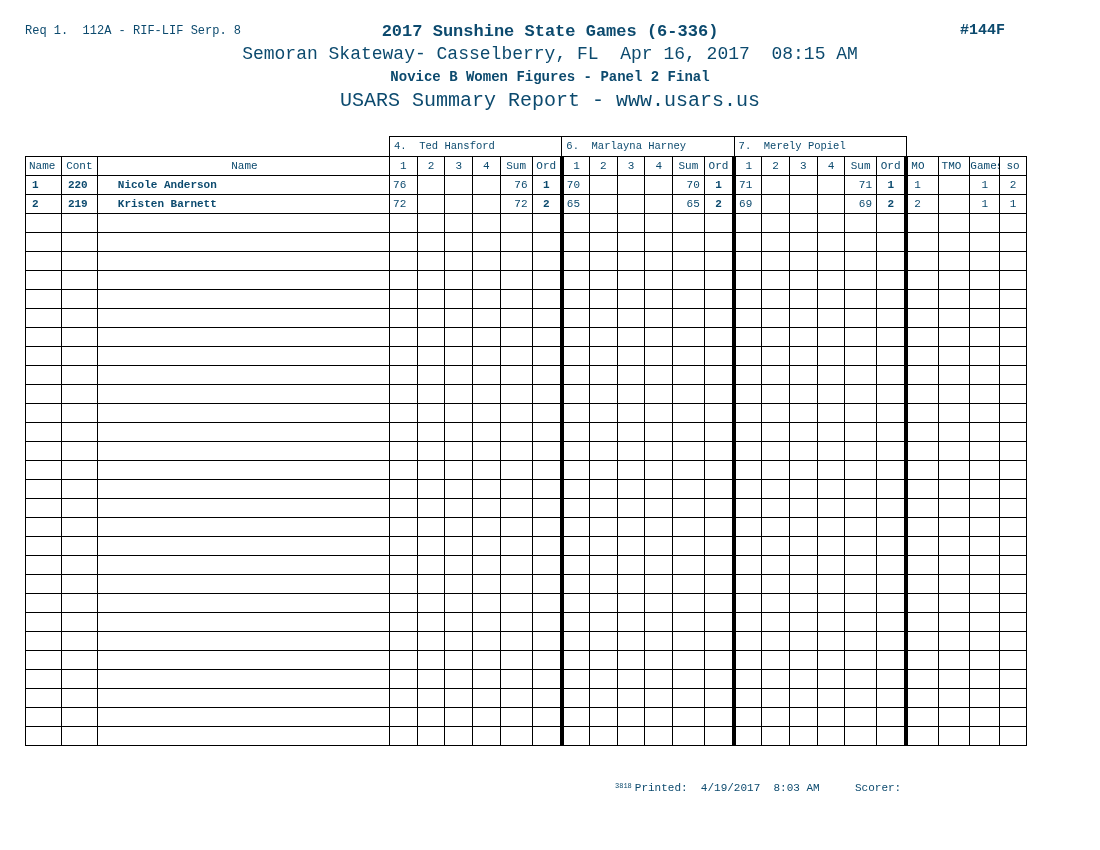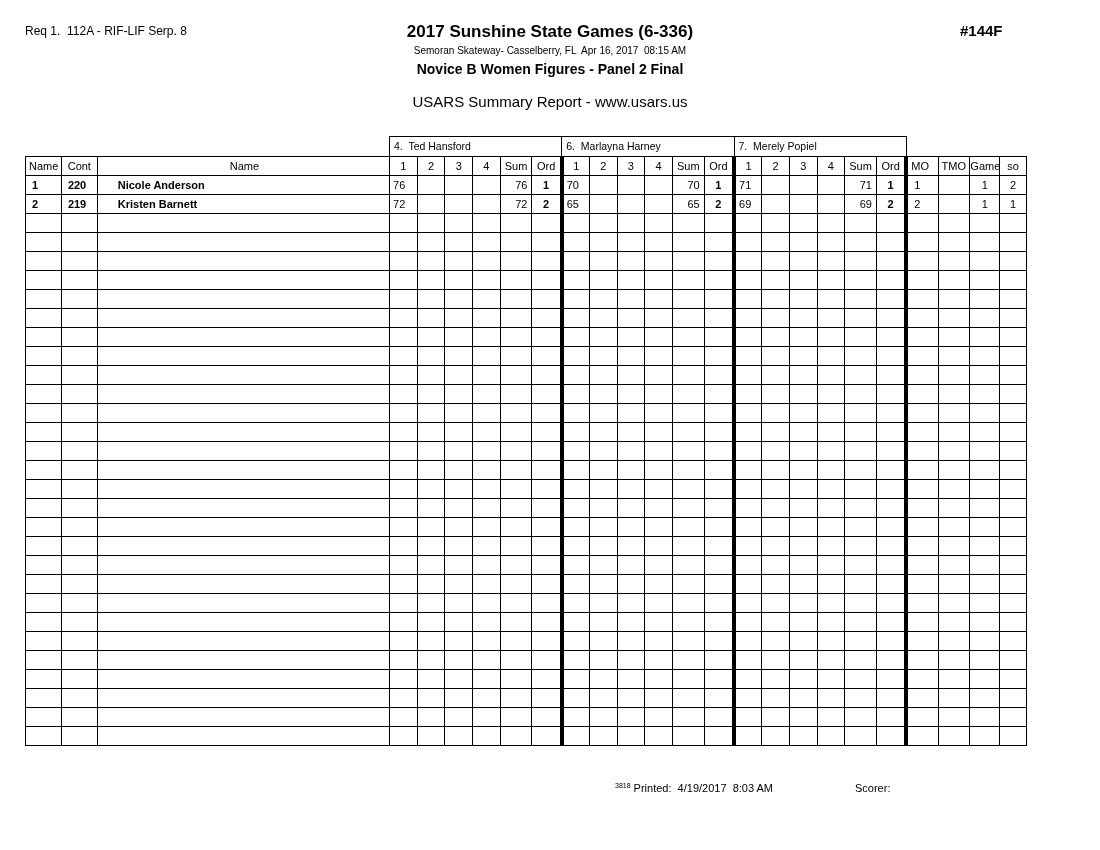"Req 1. 112A - RIF-LIF" #page { color: #000000 -> #0c4a6e; font-family: Liberation Sans, sans-serif -> Liberation Mono, monospace }
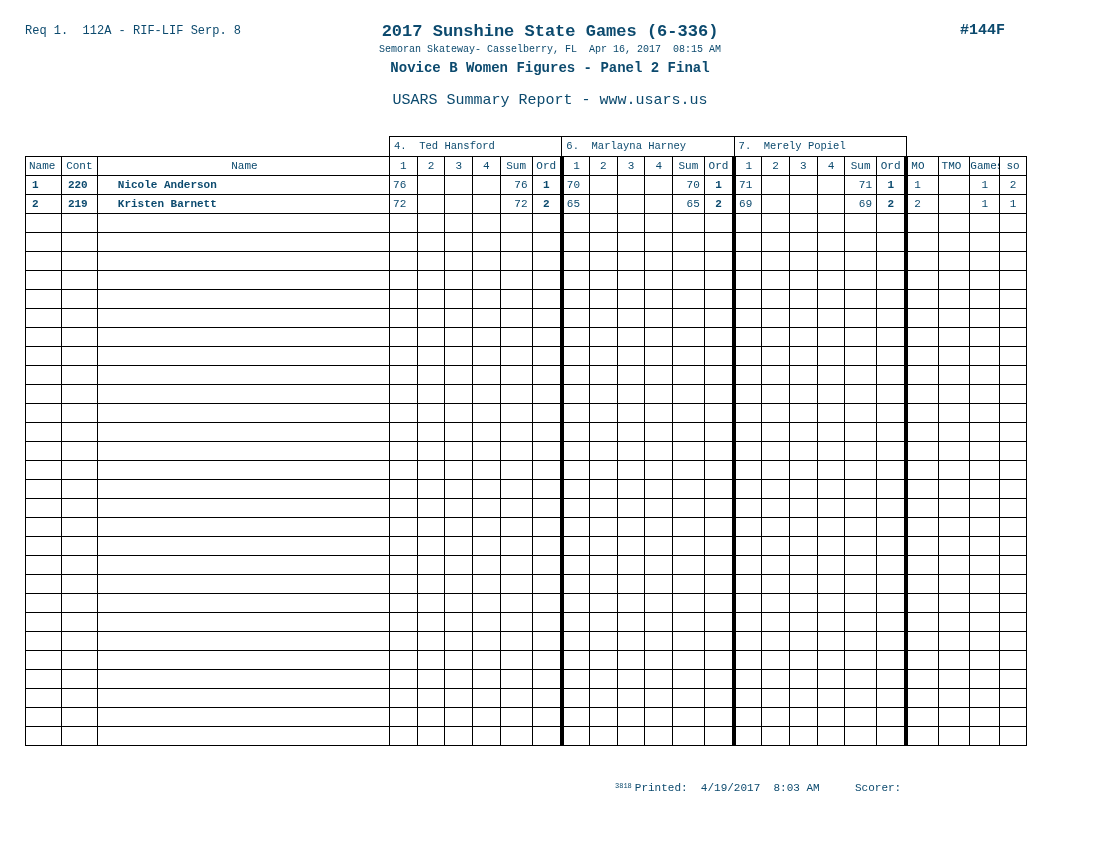"Semoran Skateway- Casselberry, FL Apr" .t2 { font-size: 10px -> 18px }
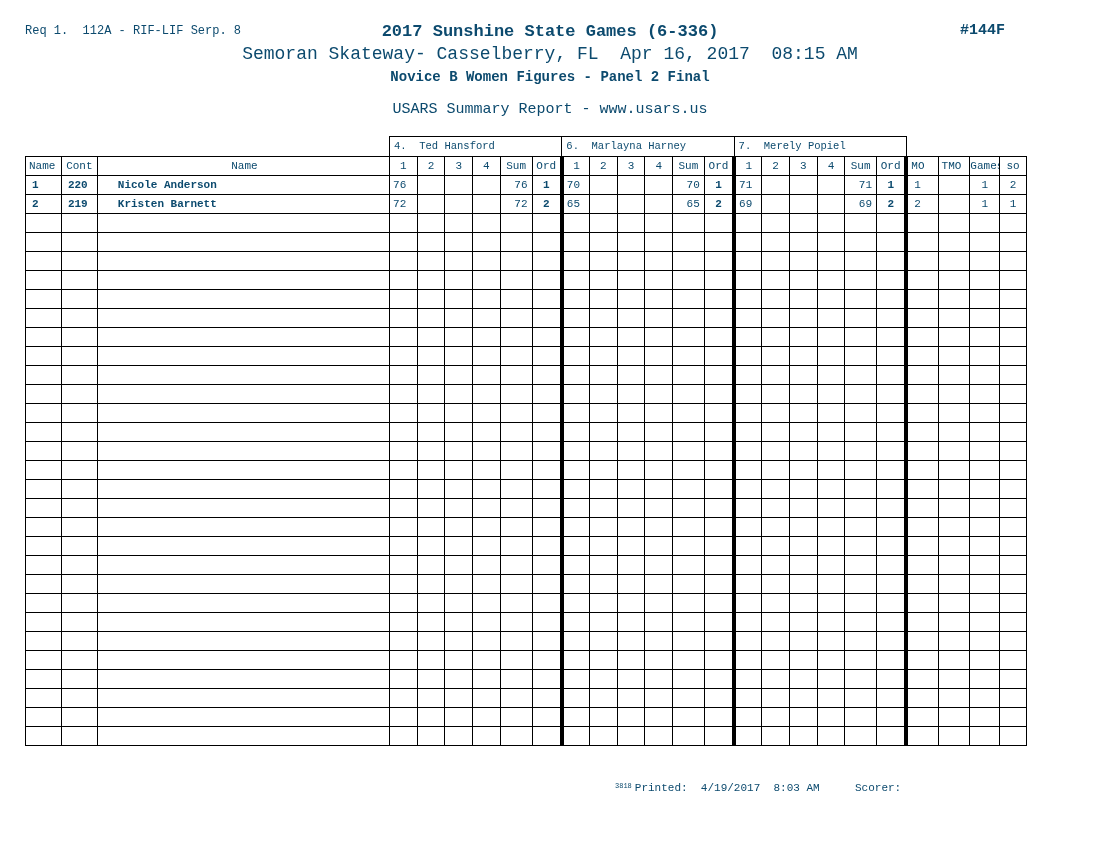"USARS Summary Report - www.usars.us" .t4 { font-size: 15px -> 20px; margin-top: 16px -> 4px }
